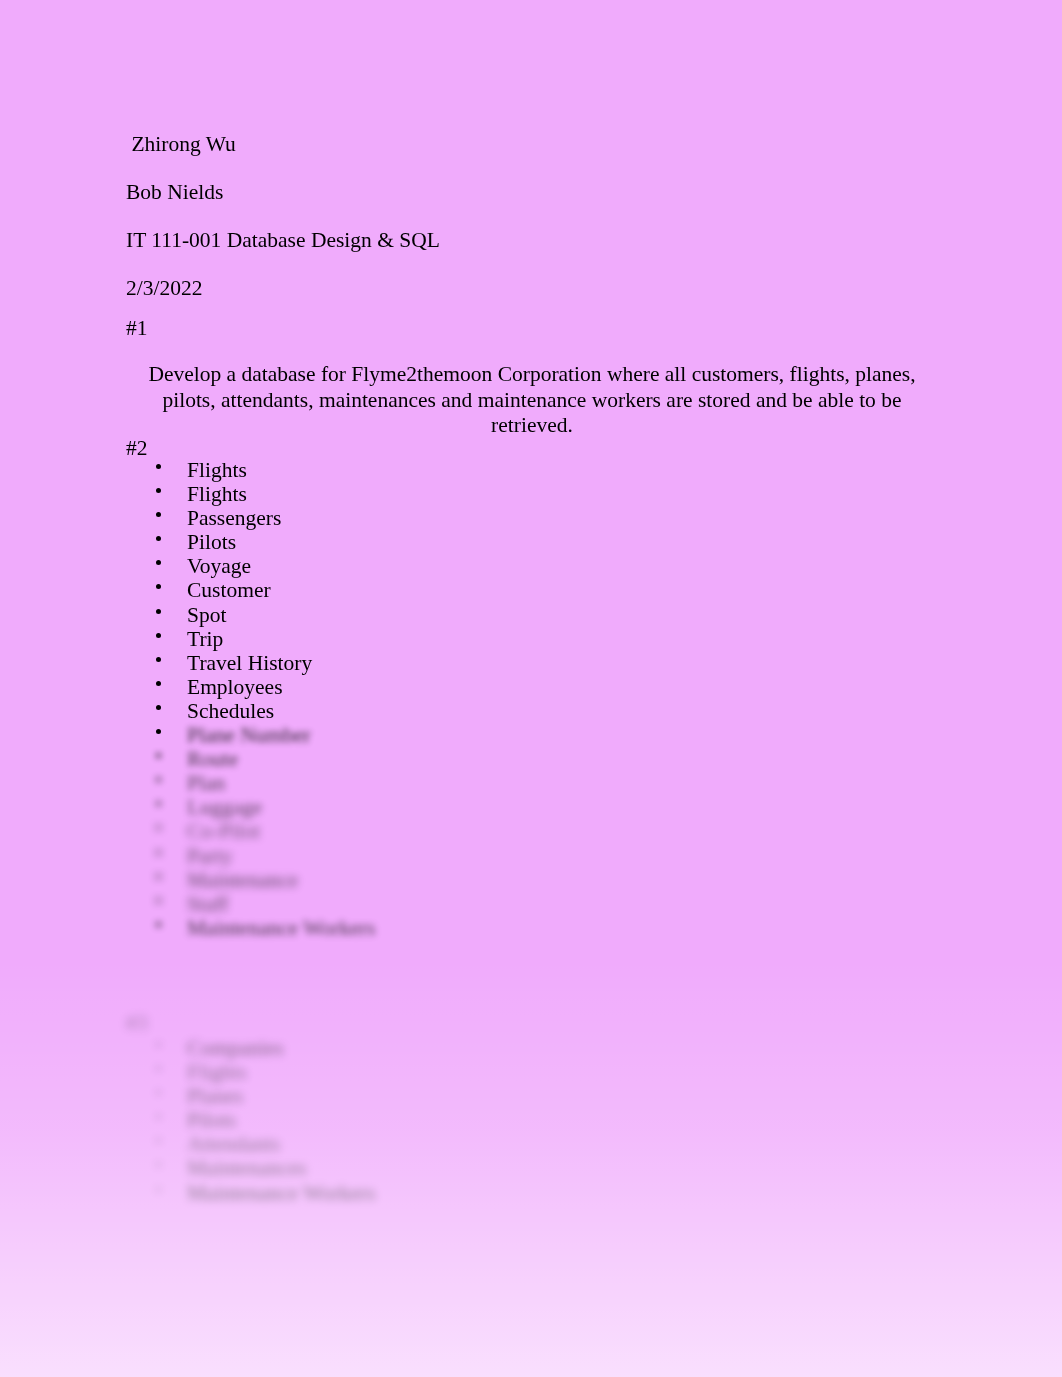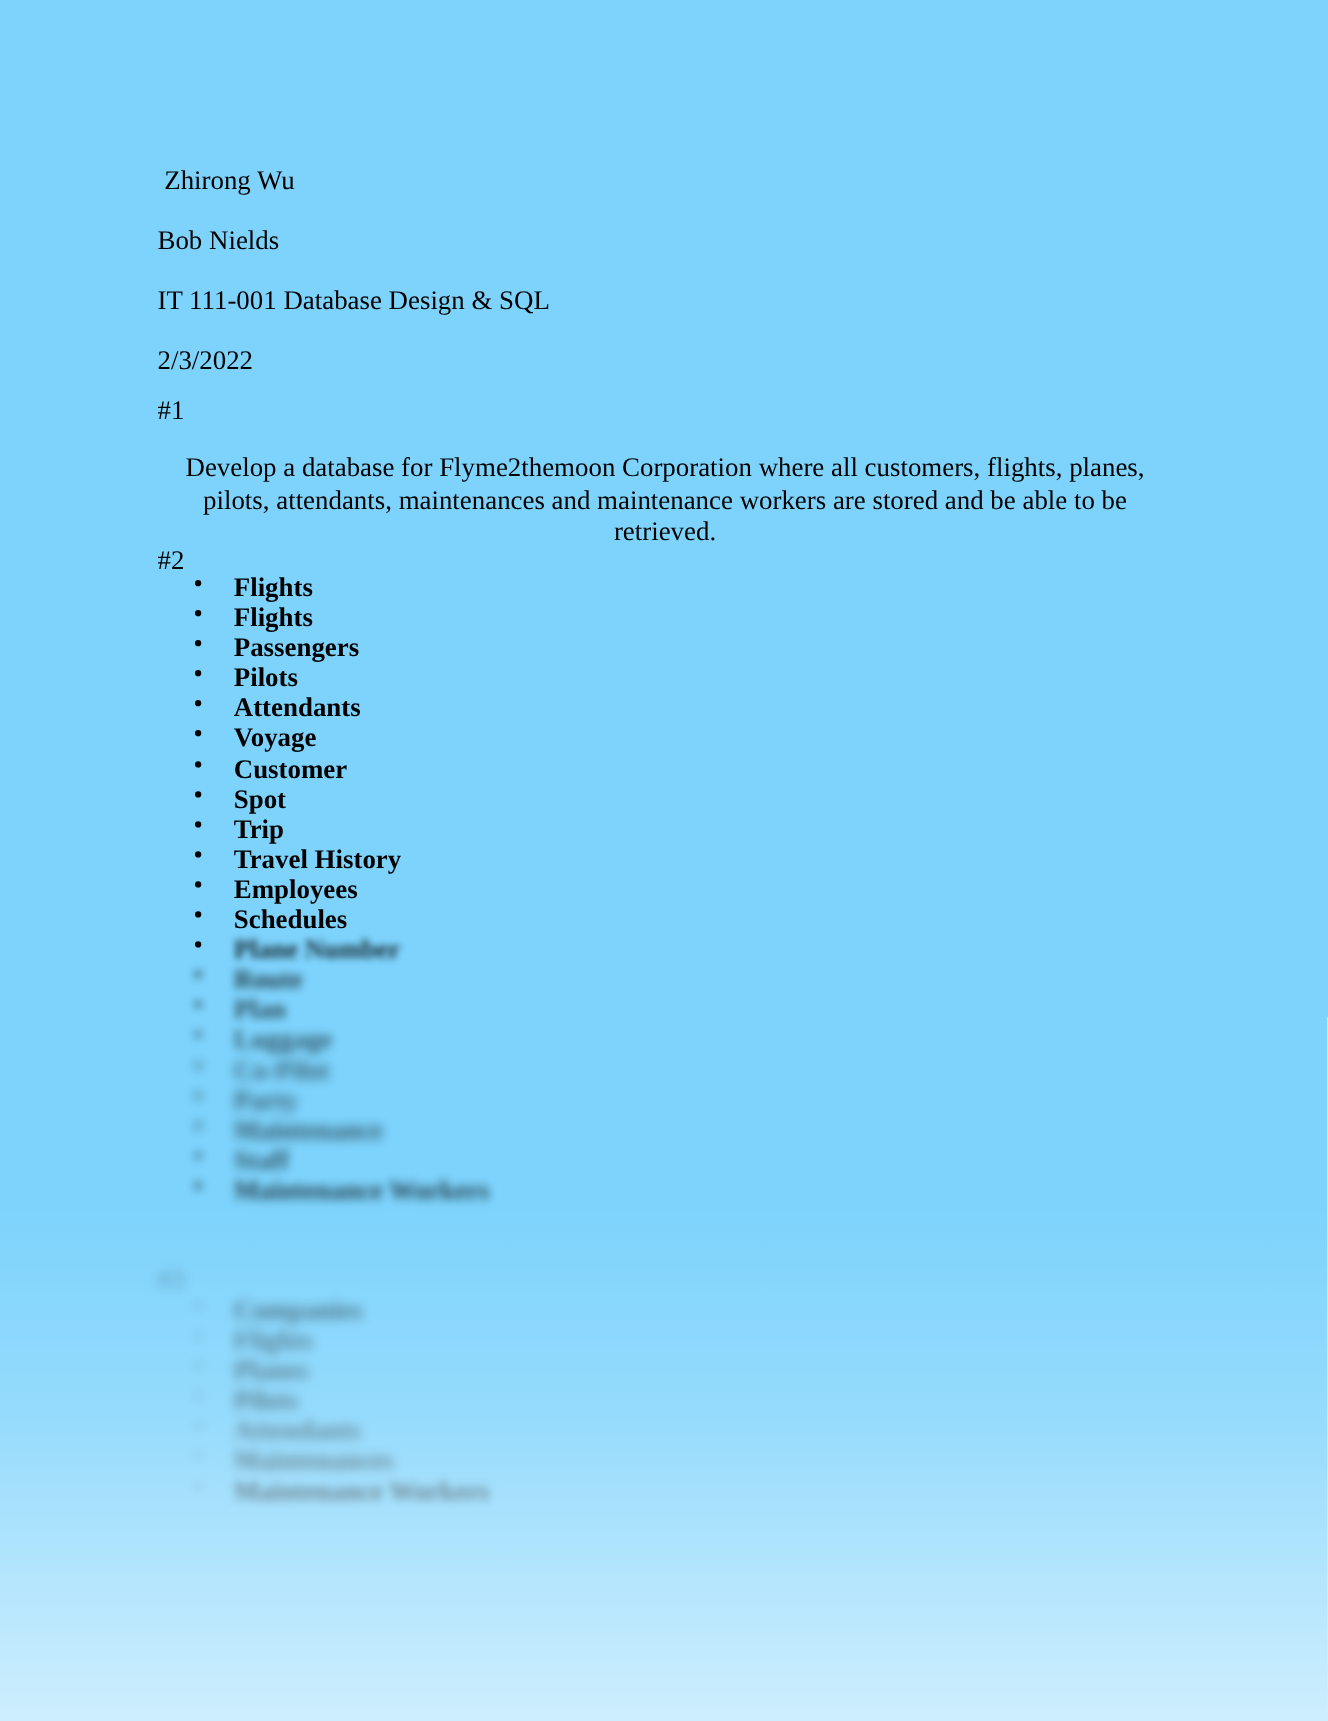"Zhirong Wu" .page { background: #7dd3fc -> #f0abfc }
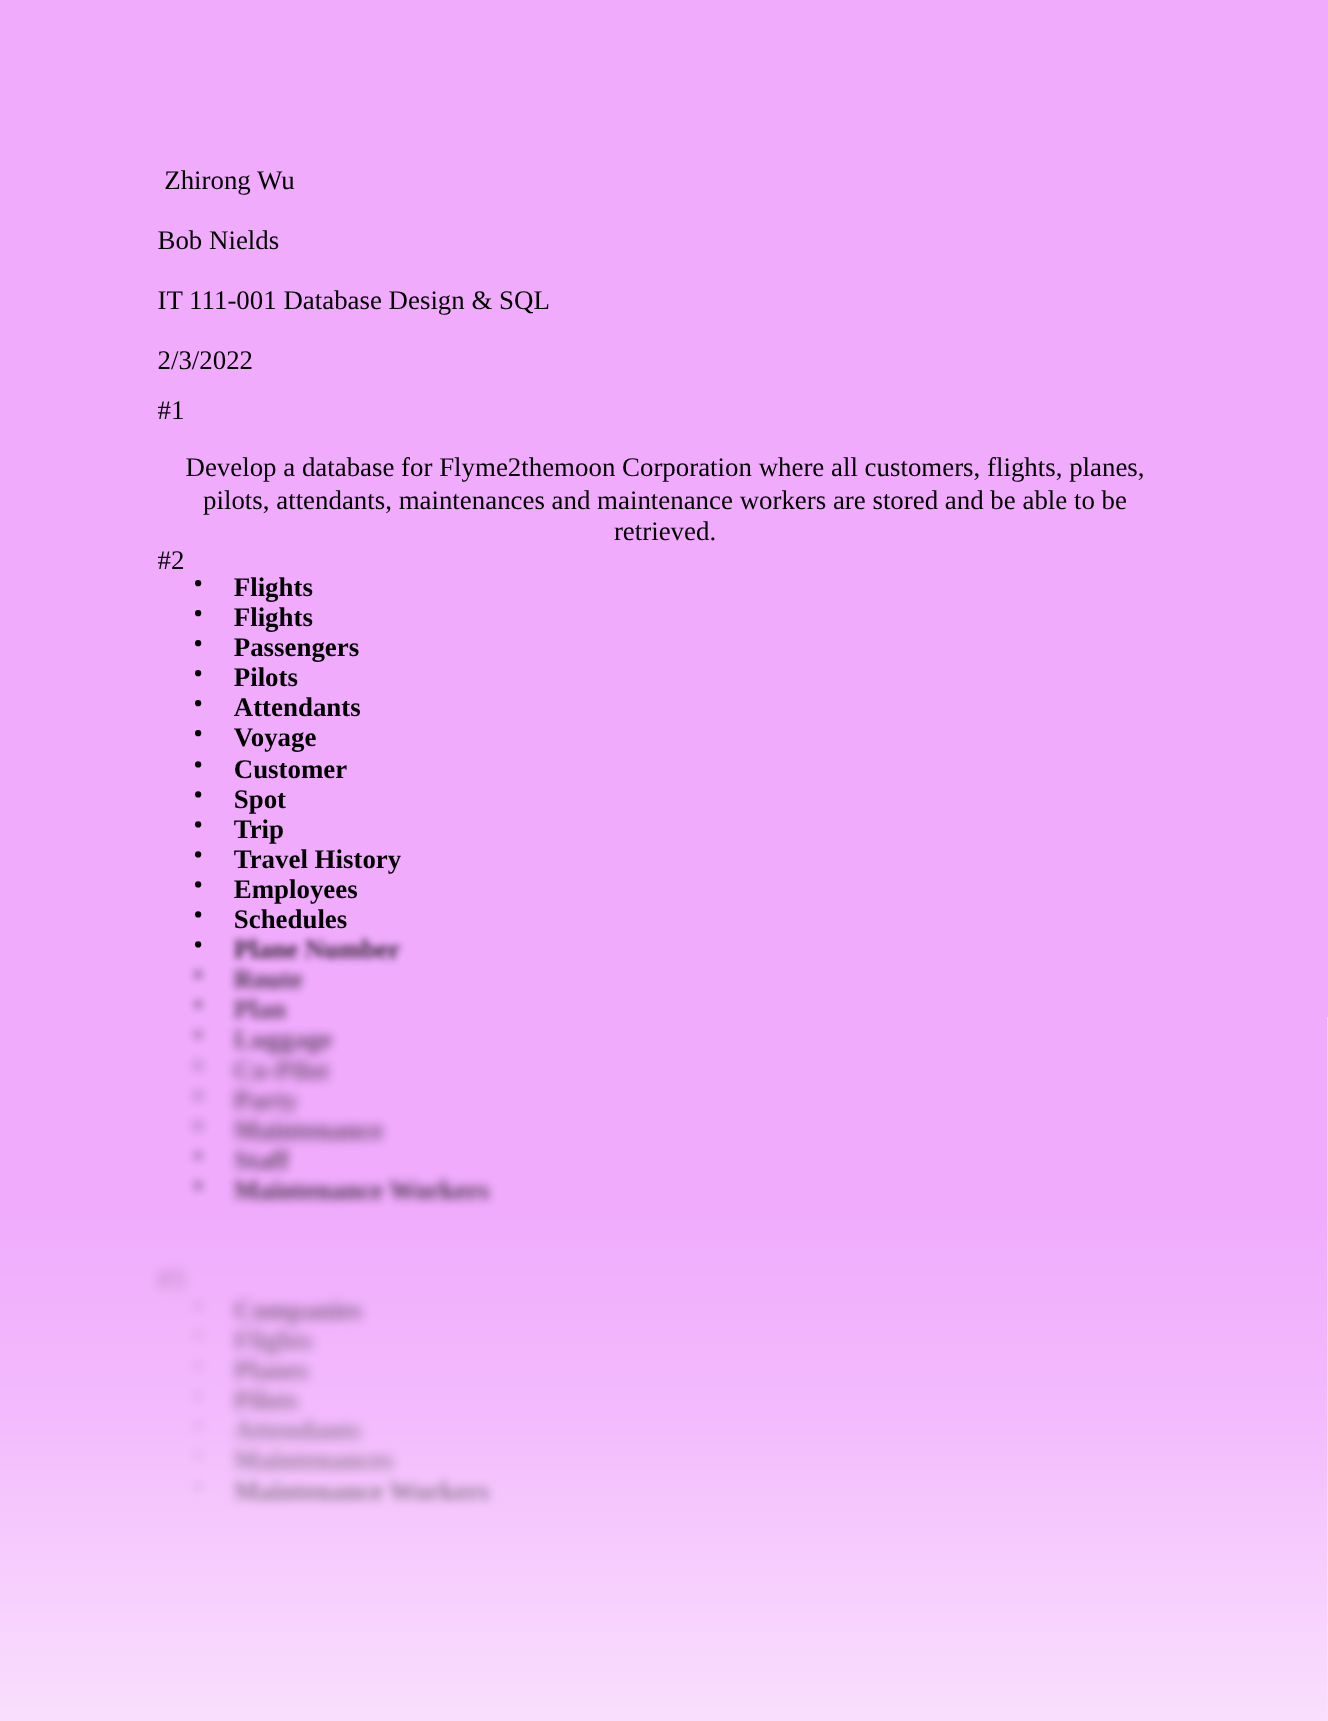"Flights" .bullet-item { font-weight: bold -> none }
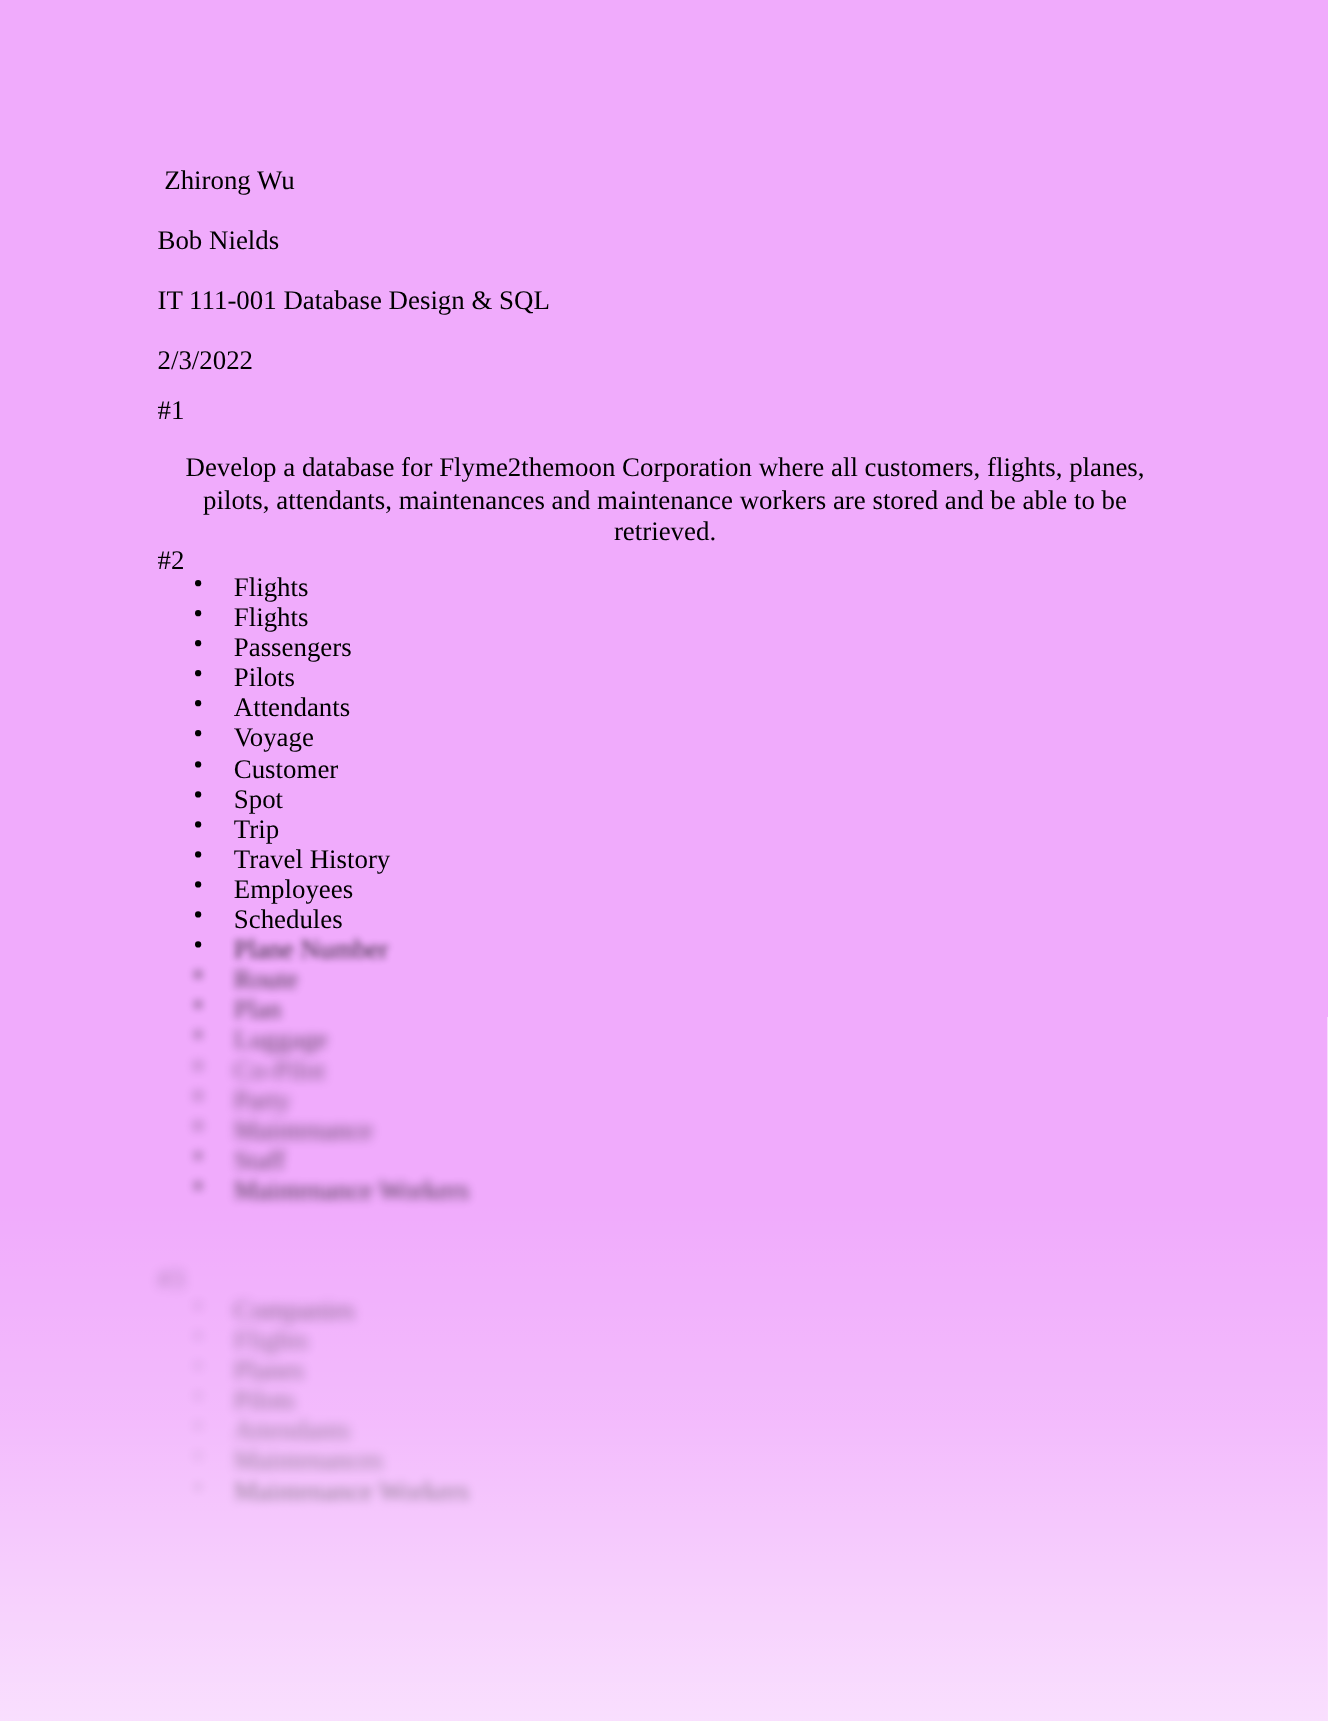"Attendants" li.bullet-item { html: <li><span></span><span>Attendants</span></li> -> none }
